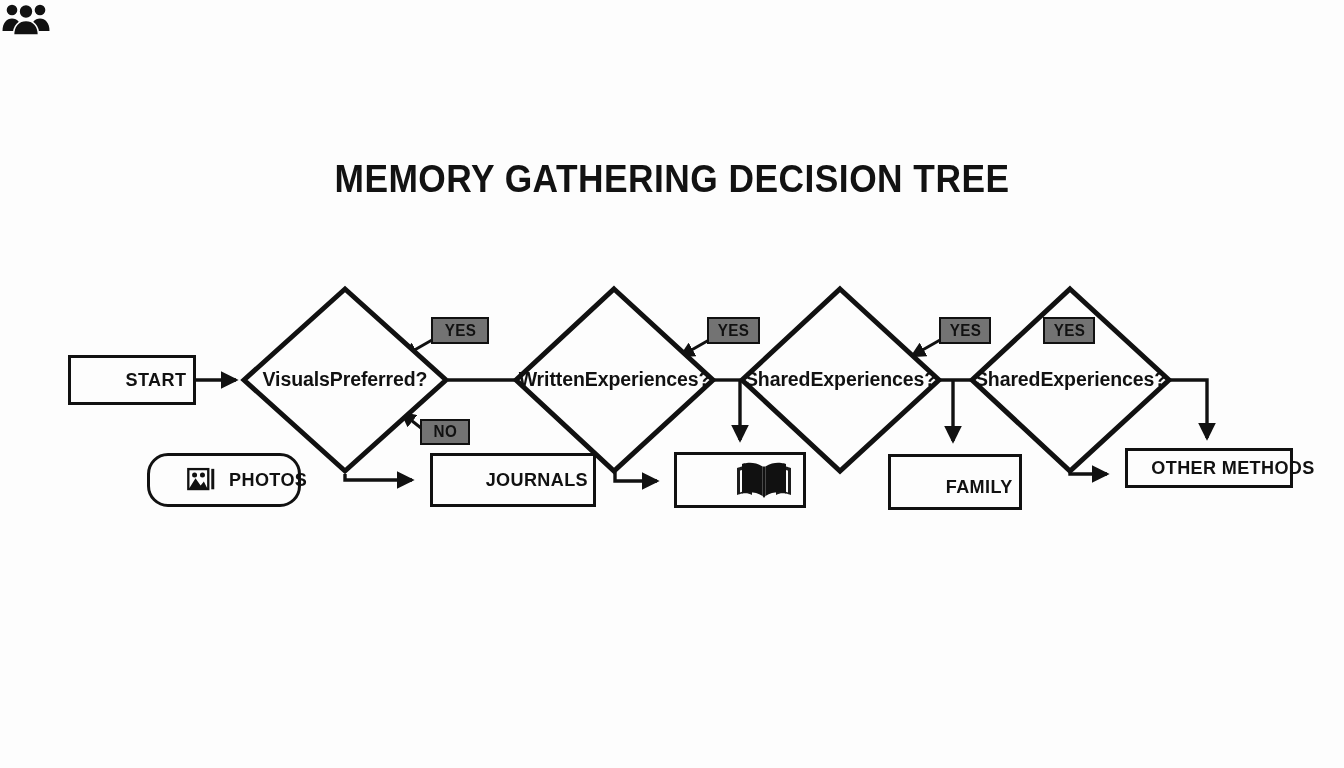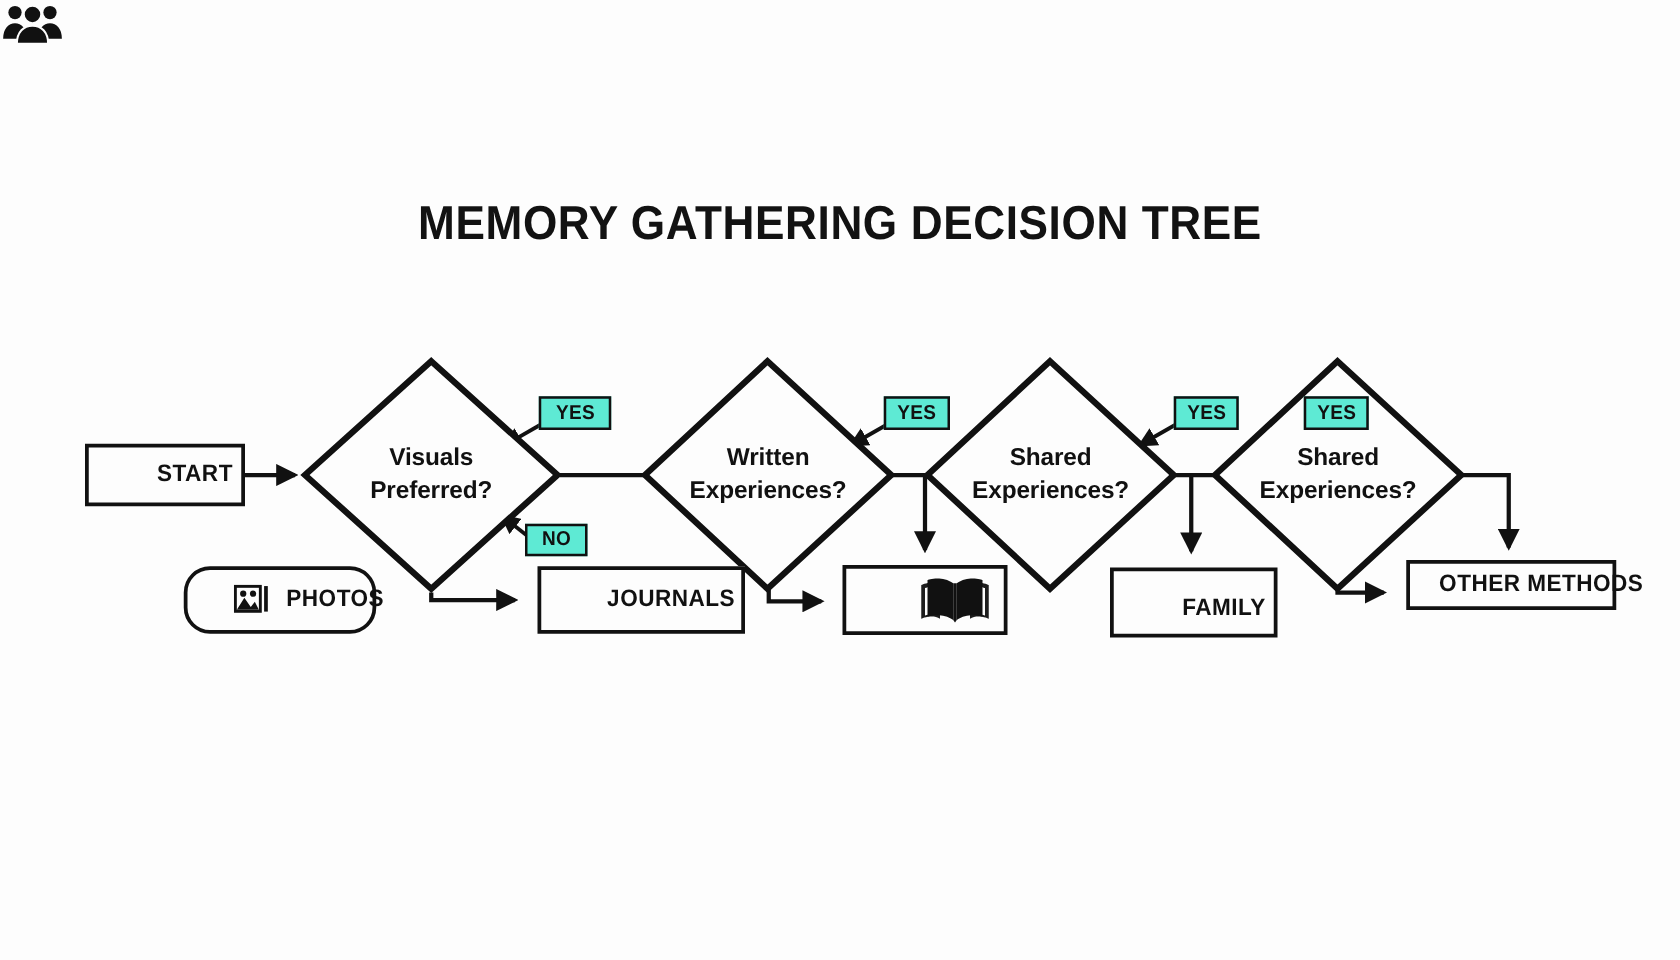"YES" .tag { background: #5eead4 -> #737373 }
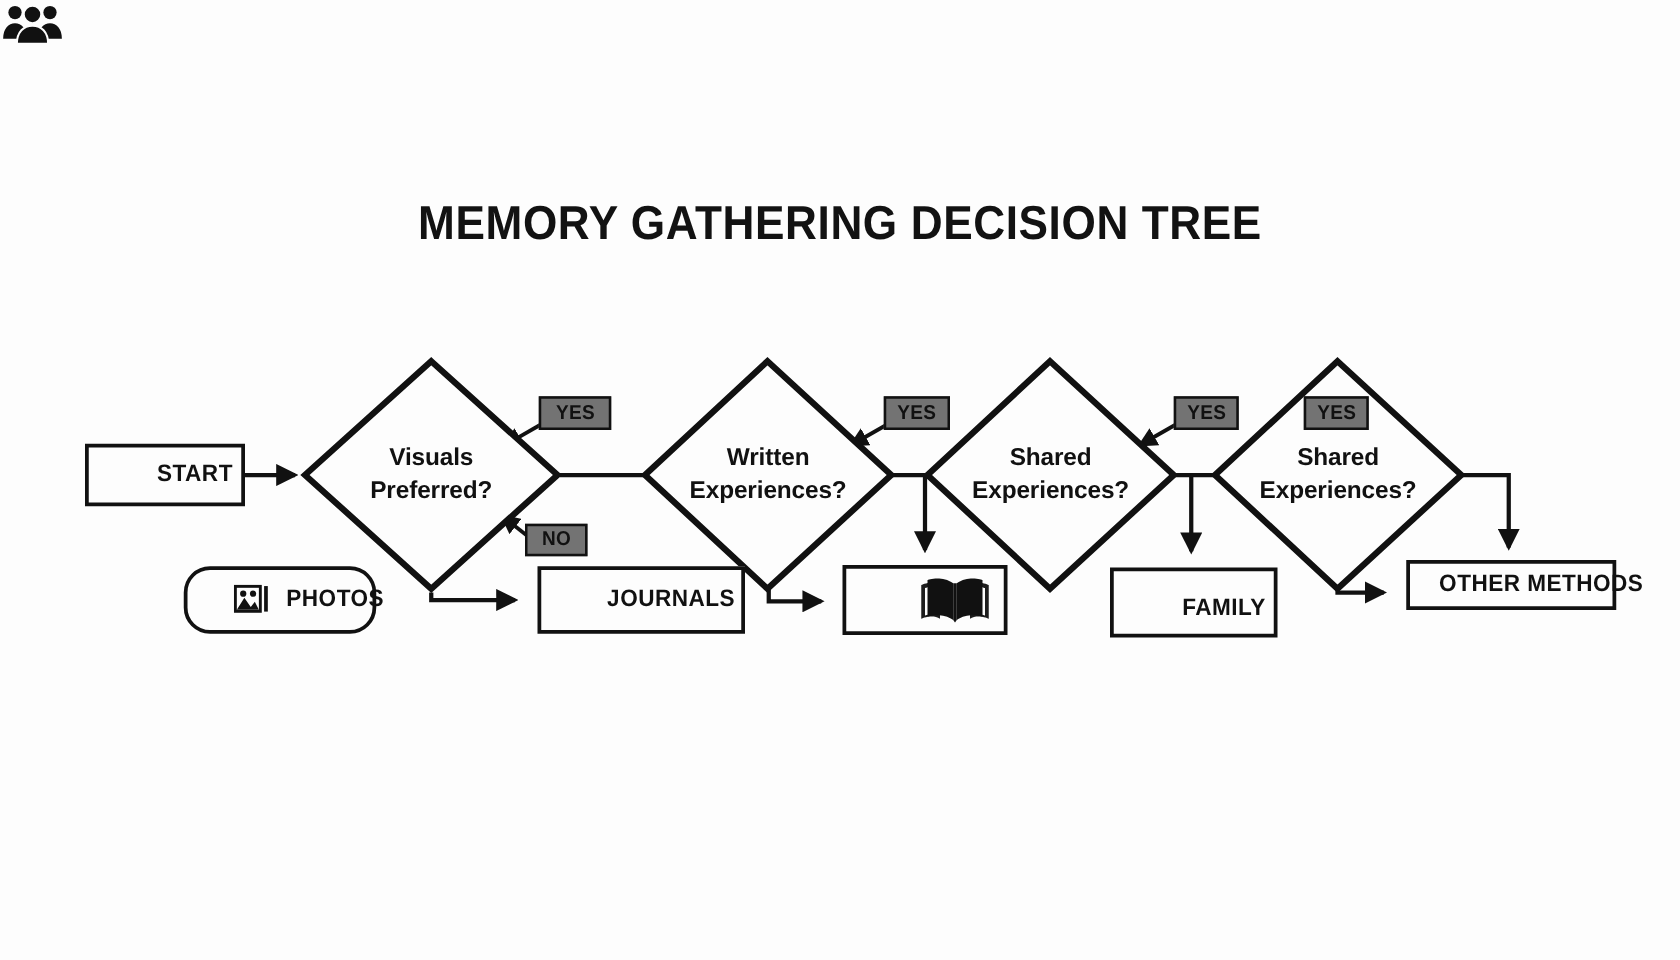"Visuals" .diamond .dlabel { flex-direction: column -> row }
